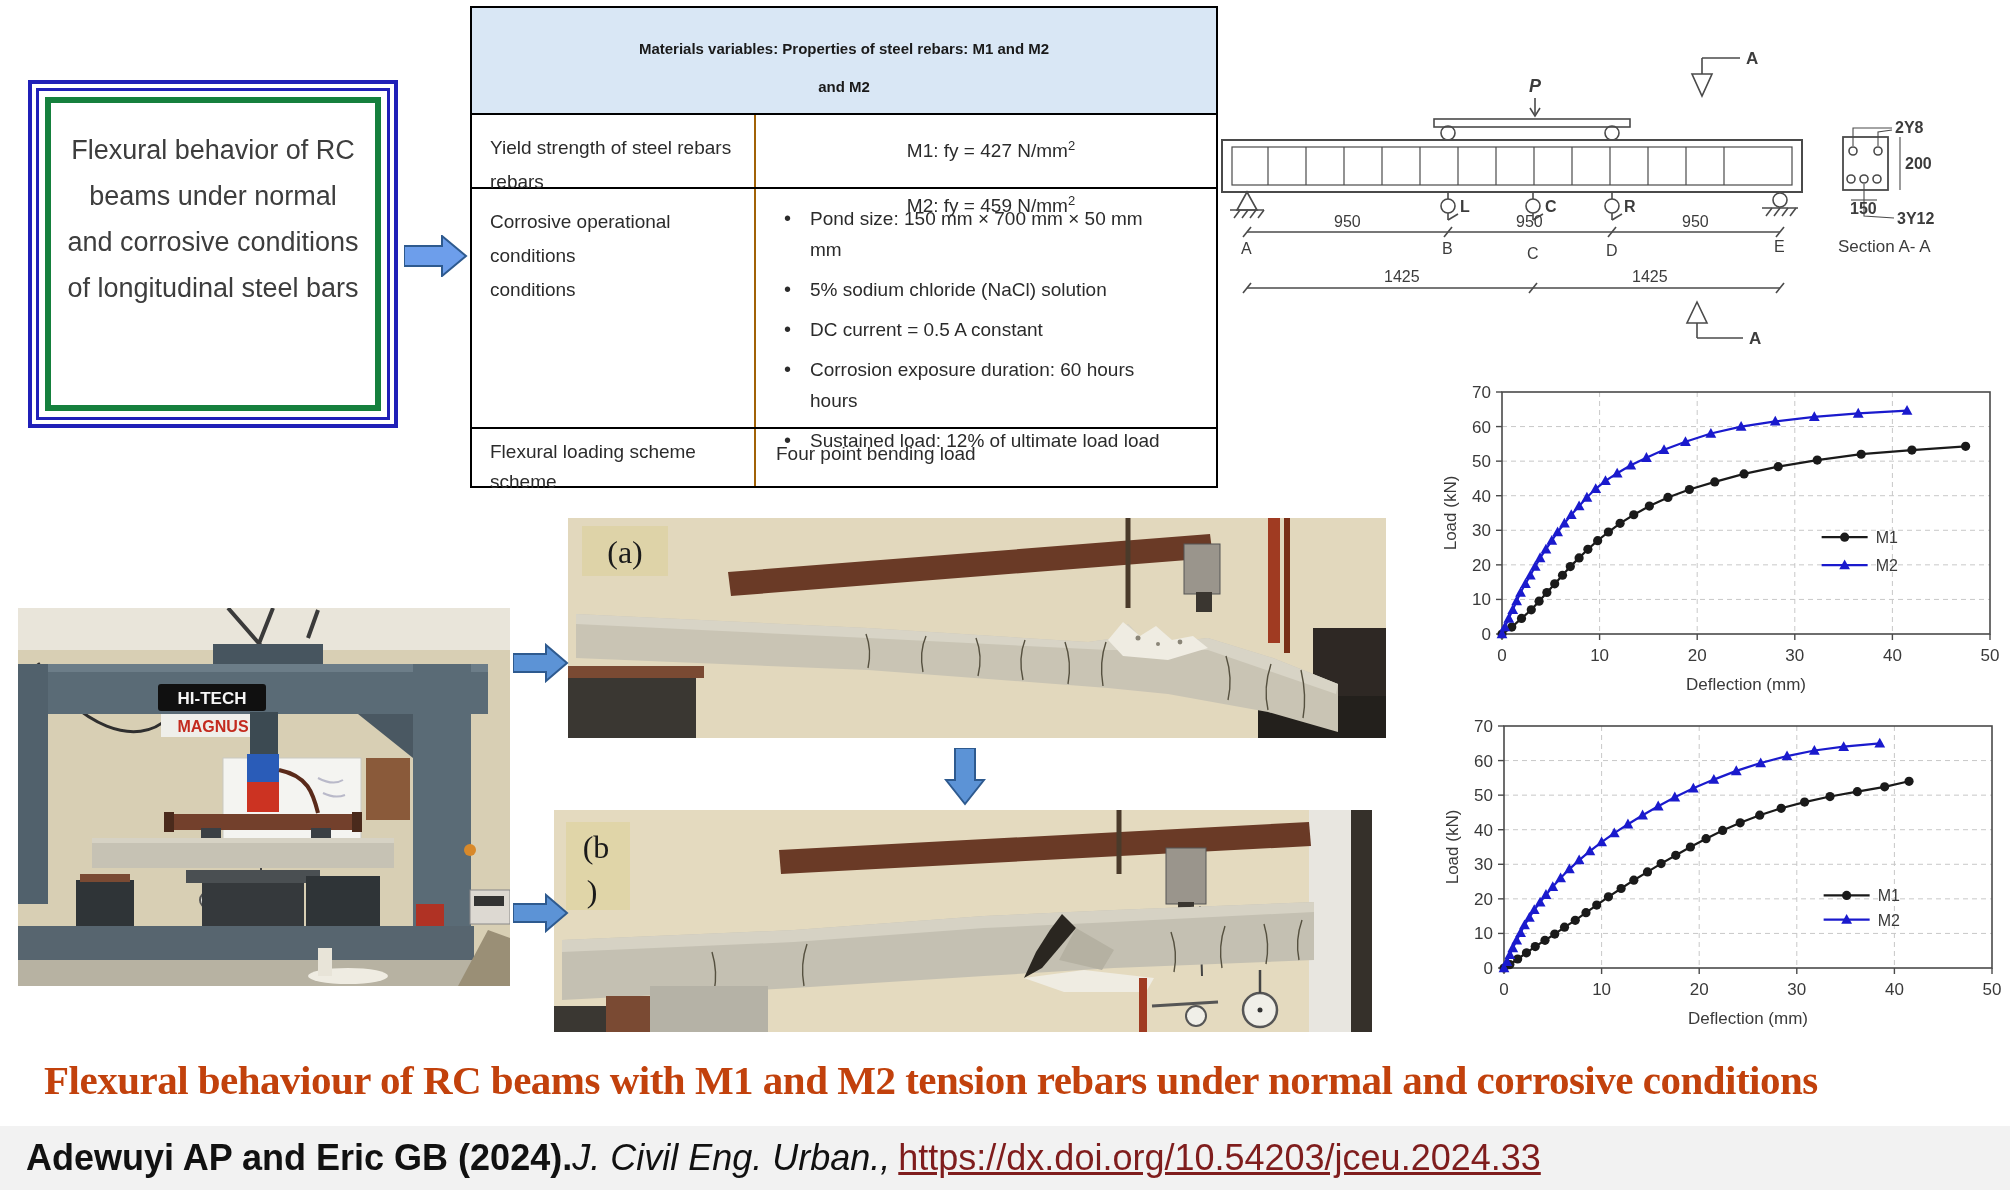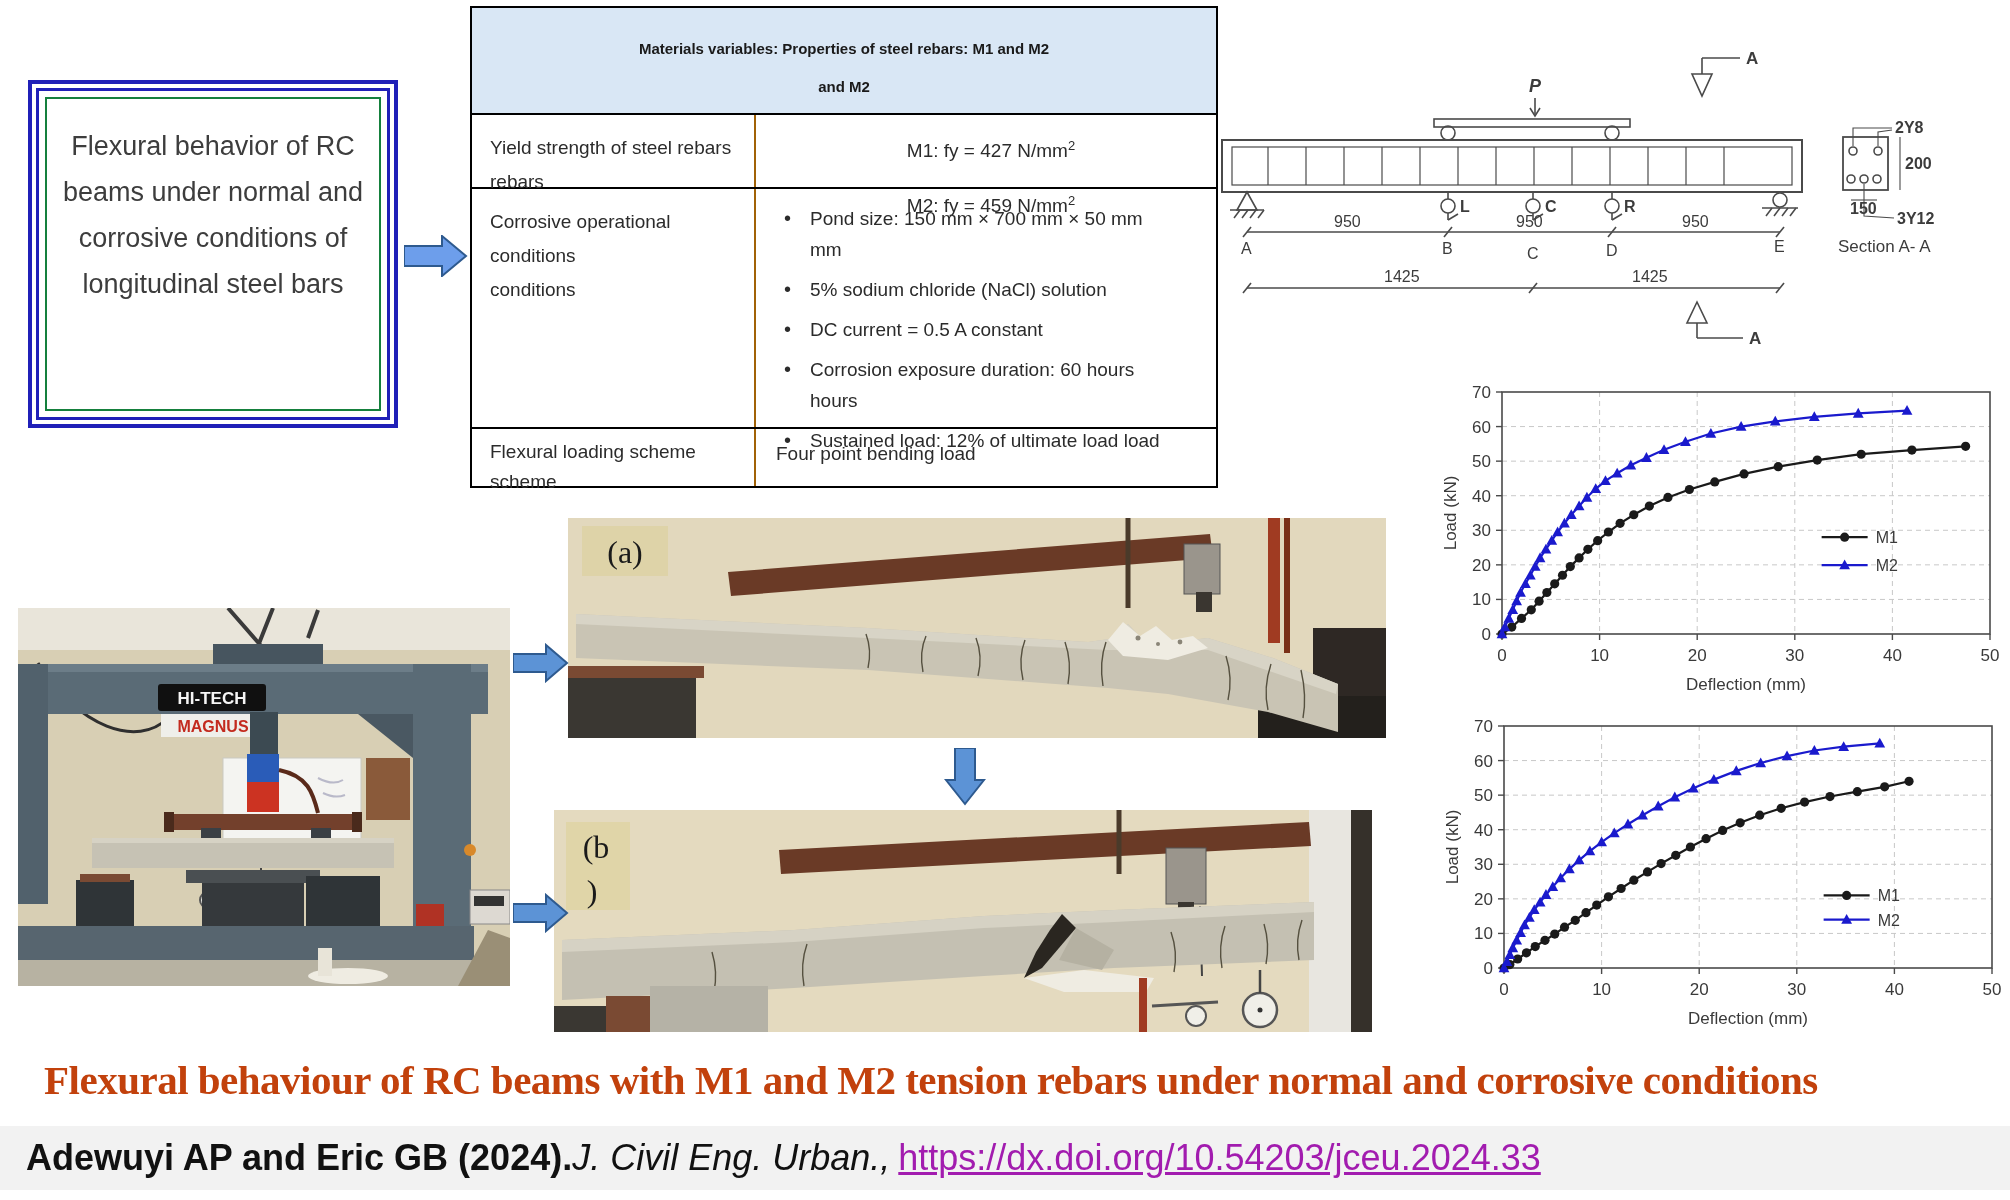"Flexural behavior of RC beams" .topic-box-inner2 { border: 2px solid #15803d -> 6px solid #15803d }
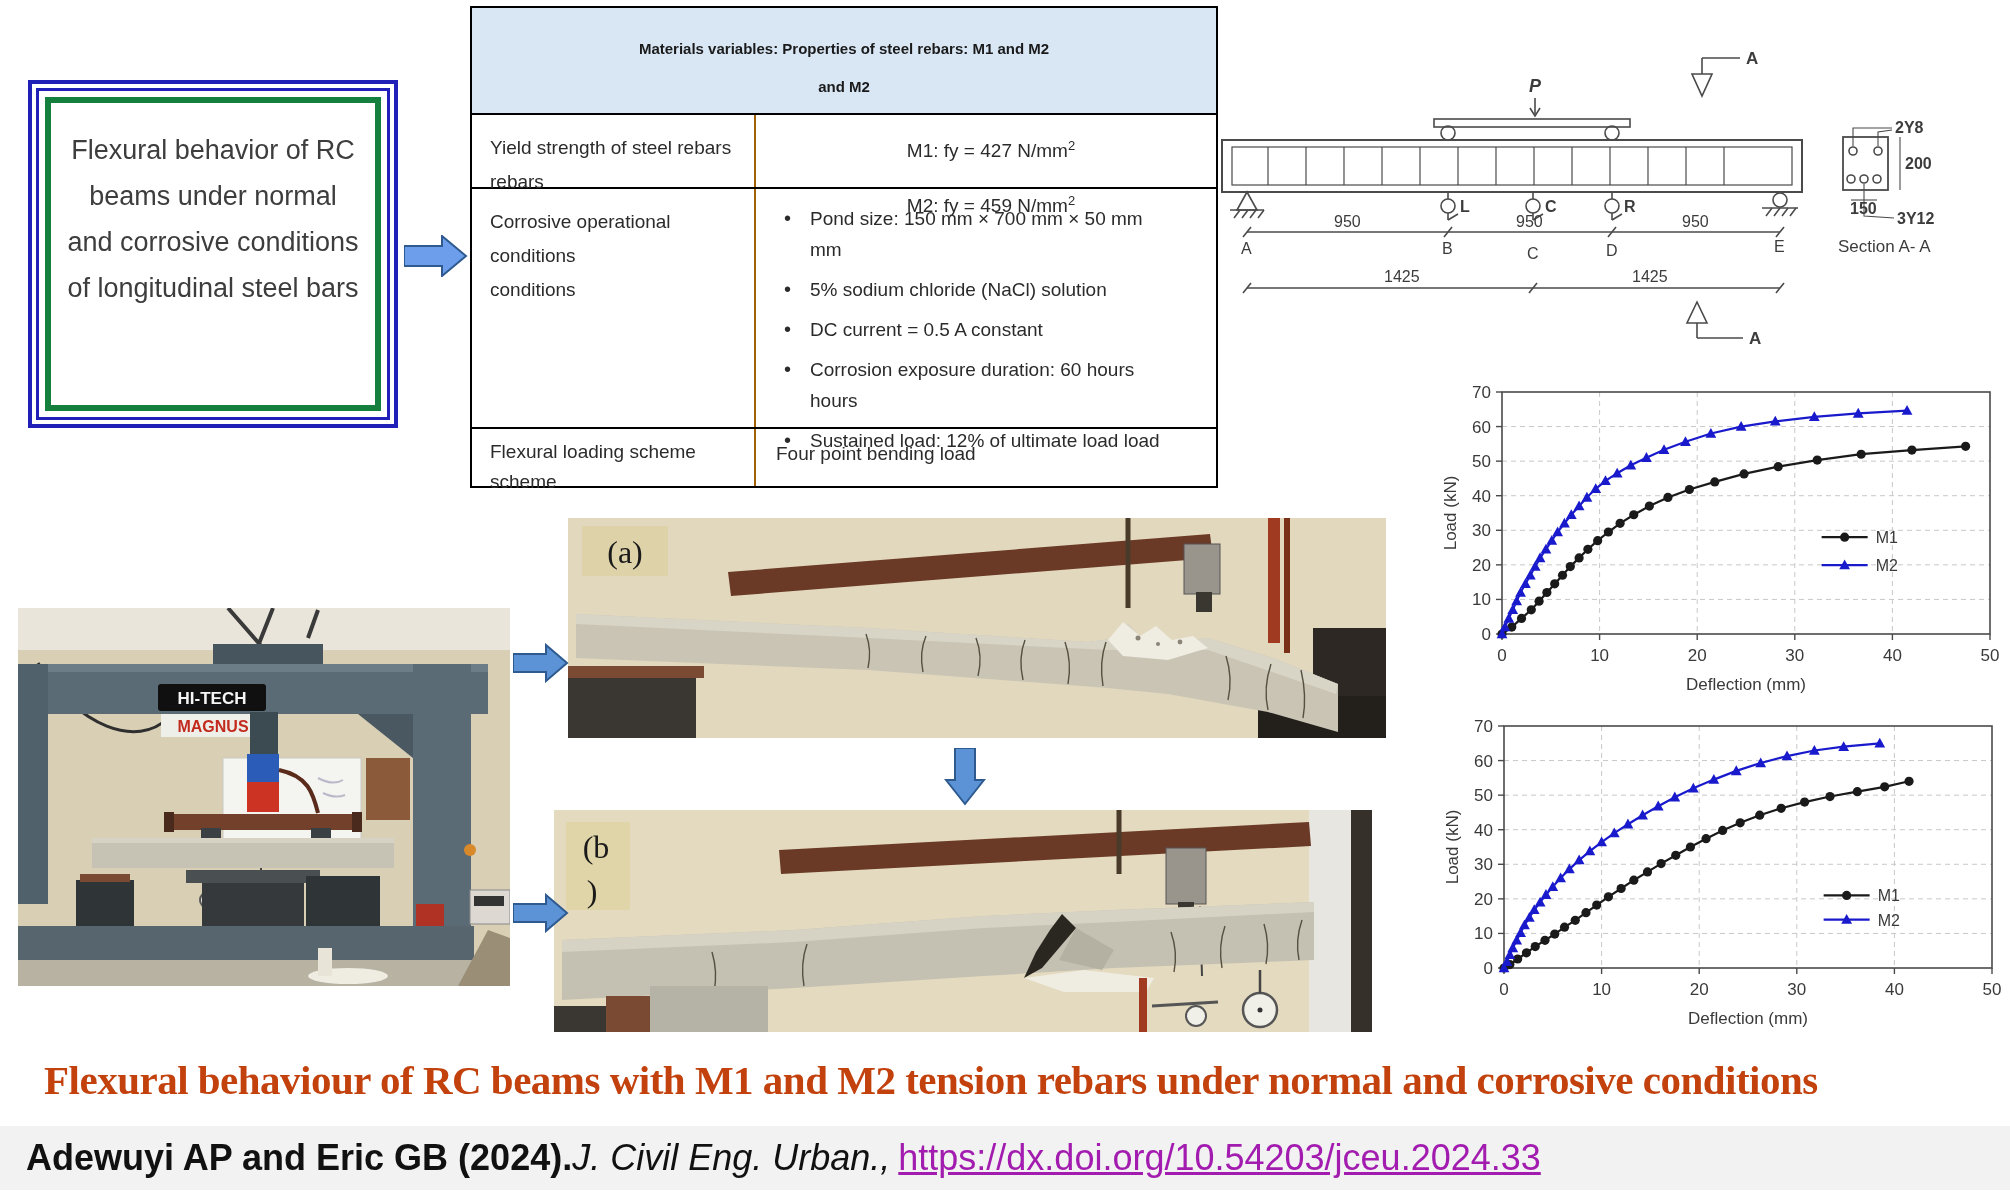"https://dx.doi.org/10.54203/jceu.2024.33" .citation-bar a { color: #a21caf -> #7f1d1d }
